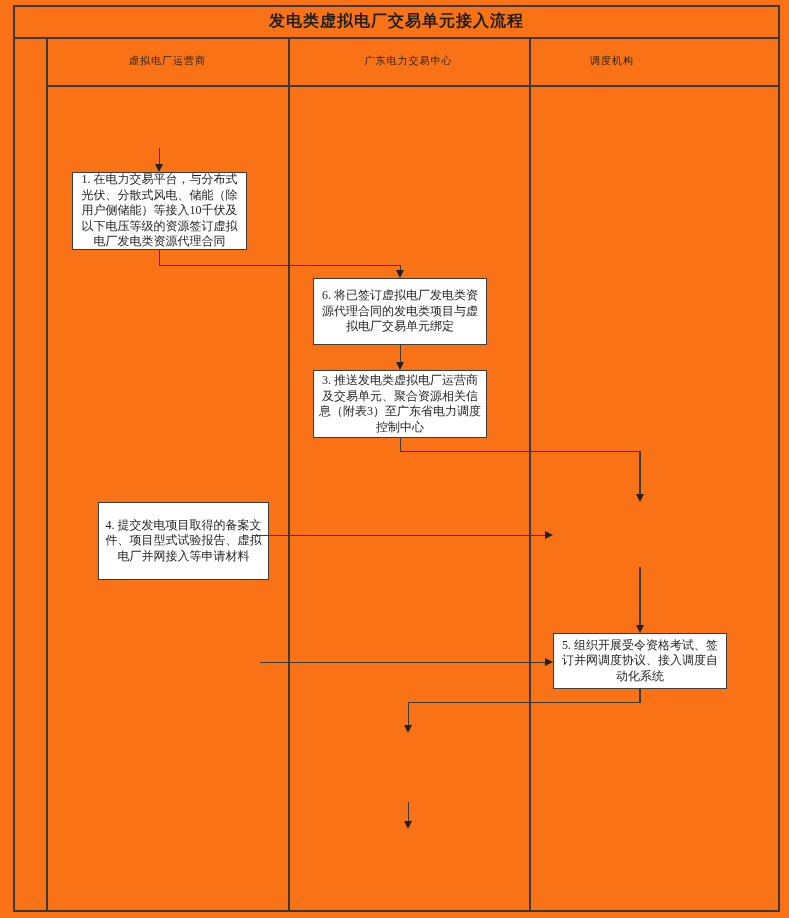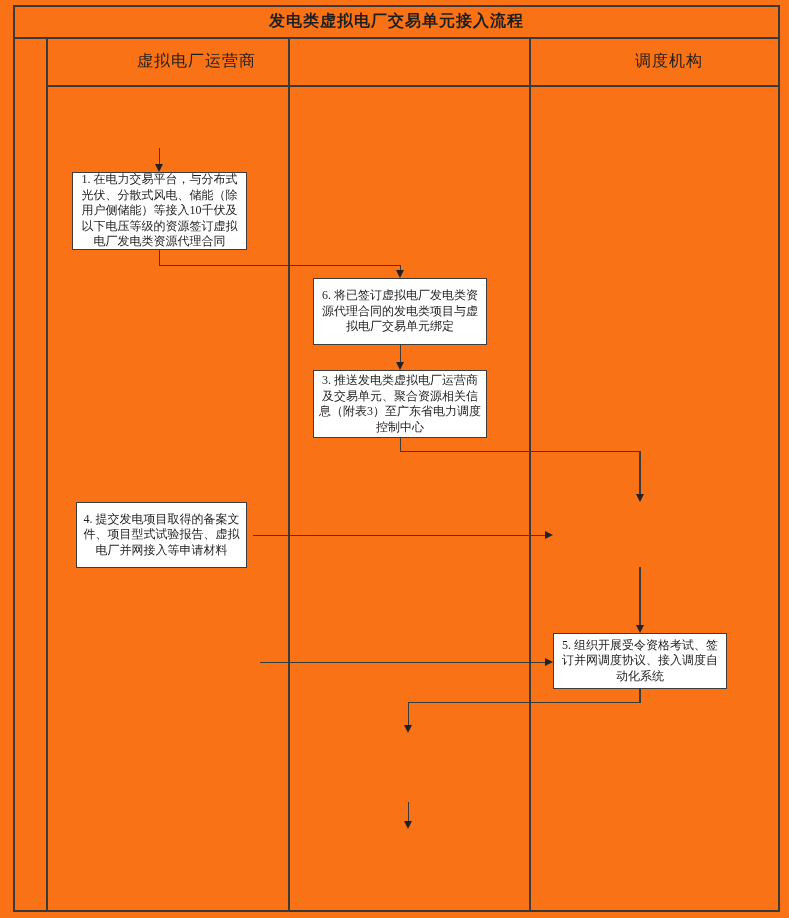"虚拟电厂运营商" .lane-label { font-size: 16px -> 10px; margin-left: 29px -> none }
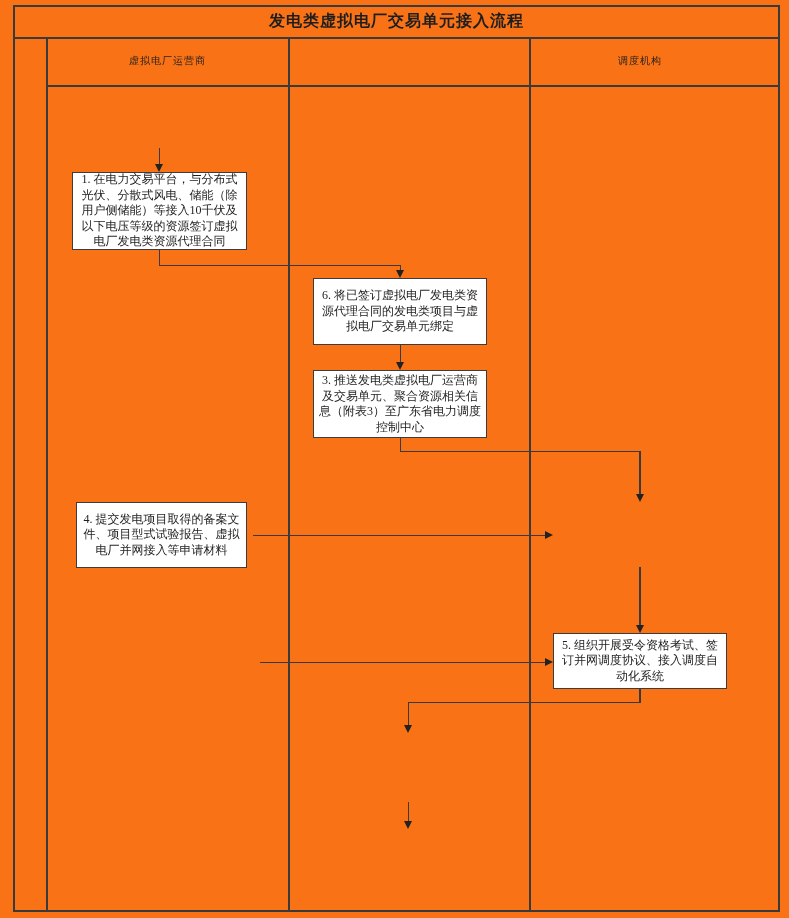"广东电力交易中心" div.lane-label { html: none -> <div>广东电力交易中心</div> }
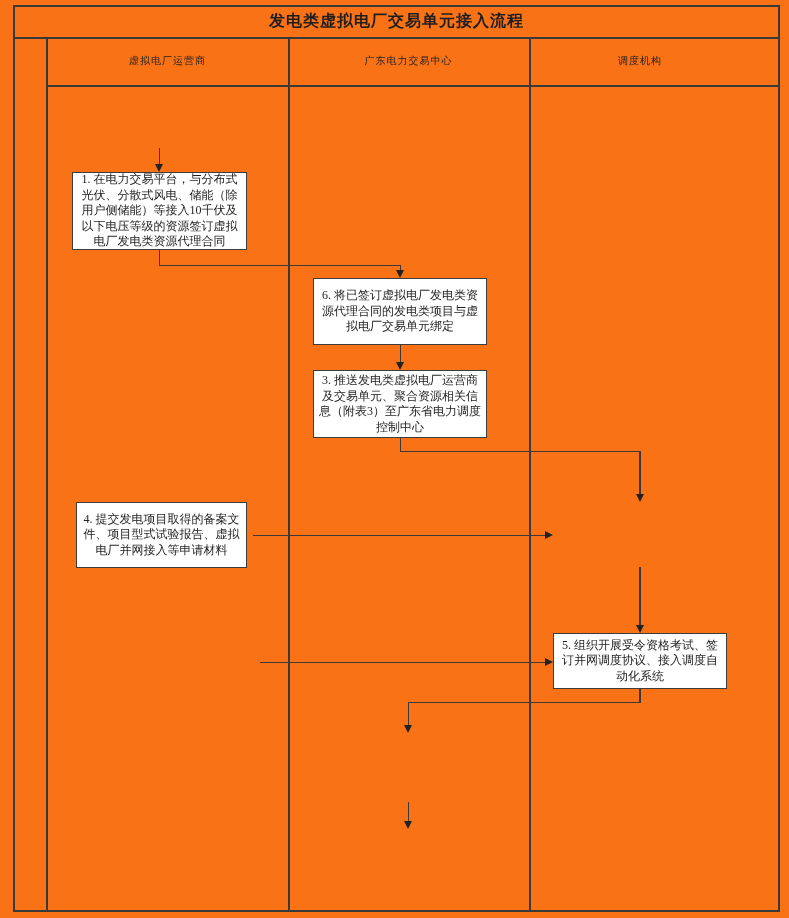"调度机构" div.lane-label { left: 529px -> 501px }
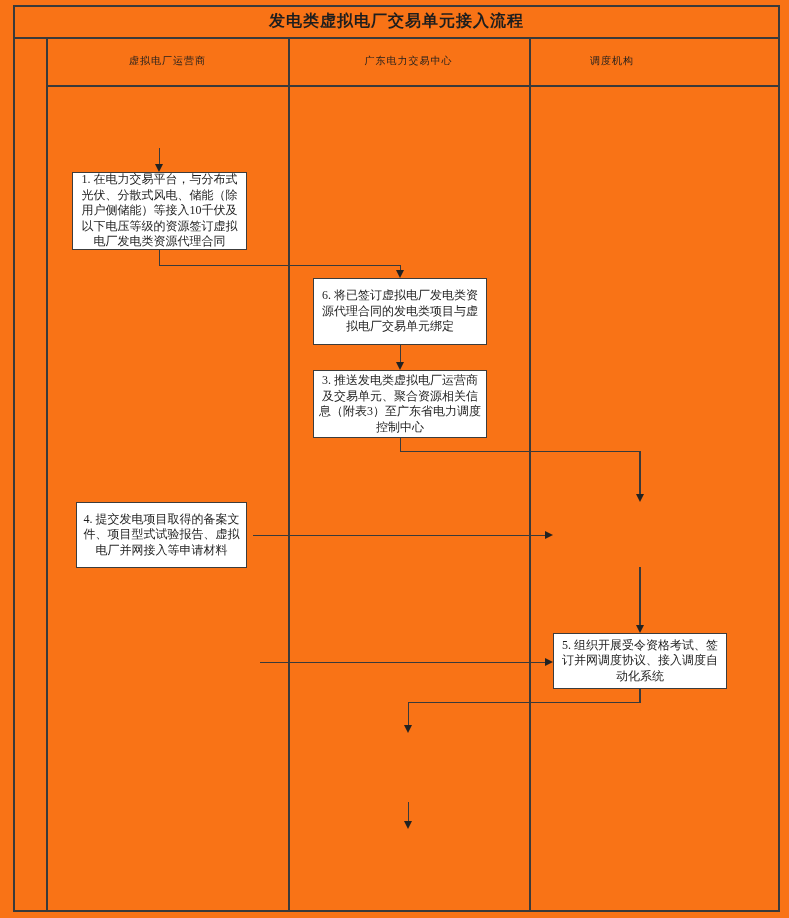"4. 提交发电项目取得的备案文件、项目型式试验报告、虚拟电厂并网接入等申请材料" div.node { height: 66px -> 78px; left: 76px -> 98px }
